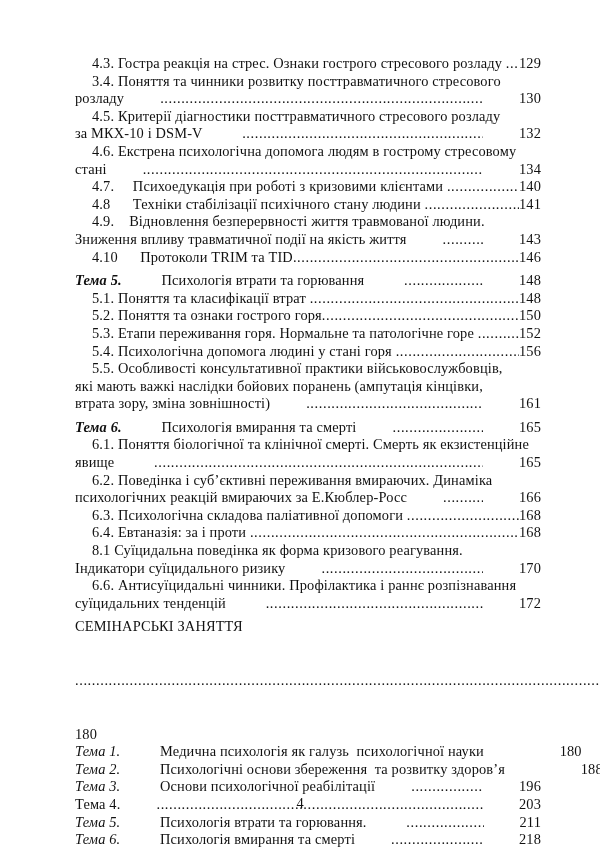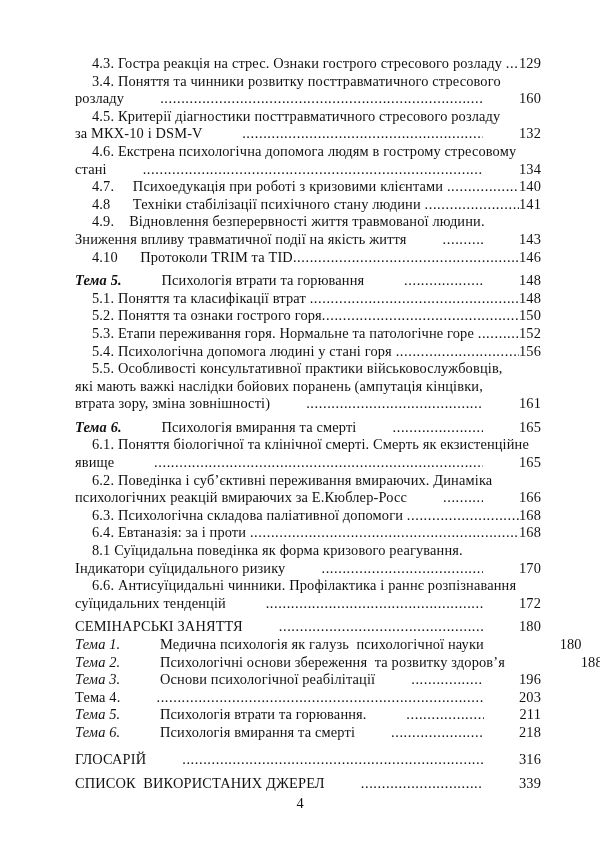"160" span.pg { text: 160 -> 130 }
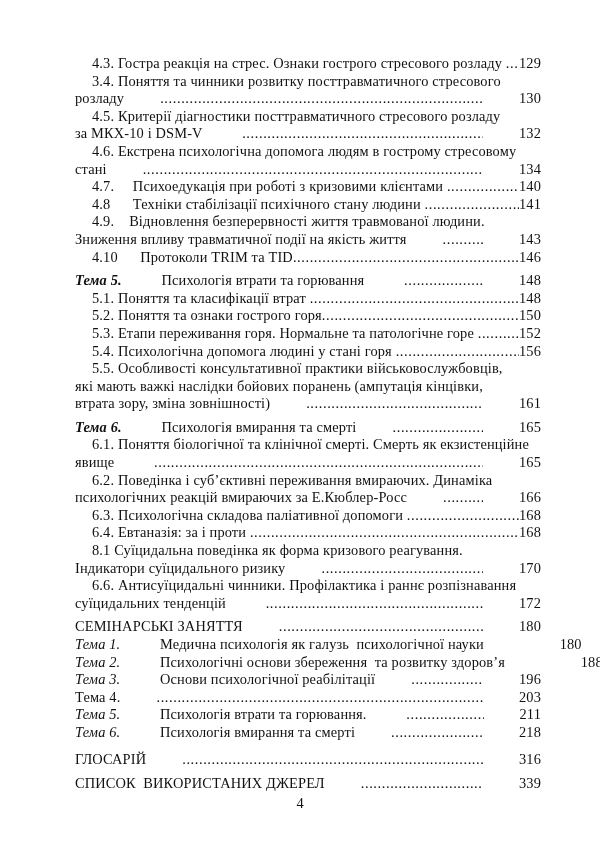"СЕМІНАРСЬКІ ЗАНЯТТЯ" .heading-caps { flex-direction: none -> column }
